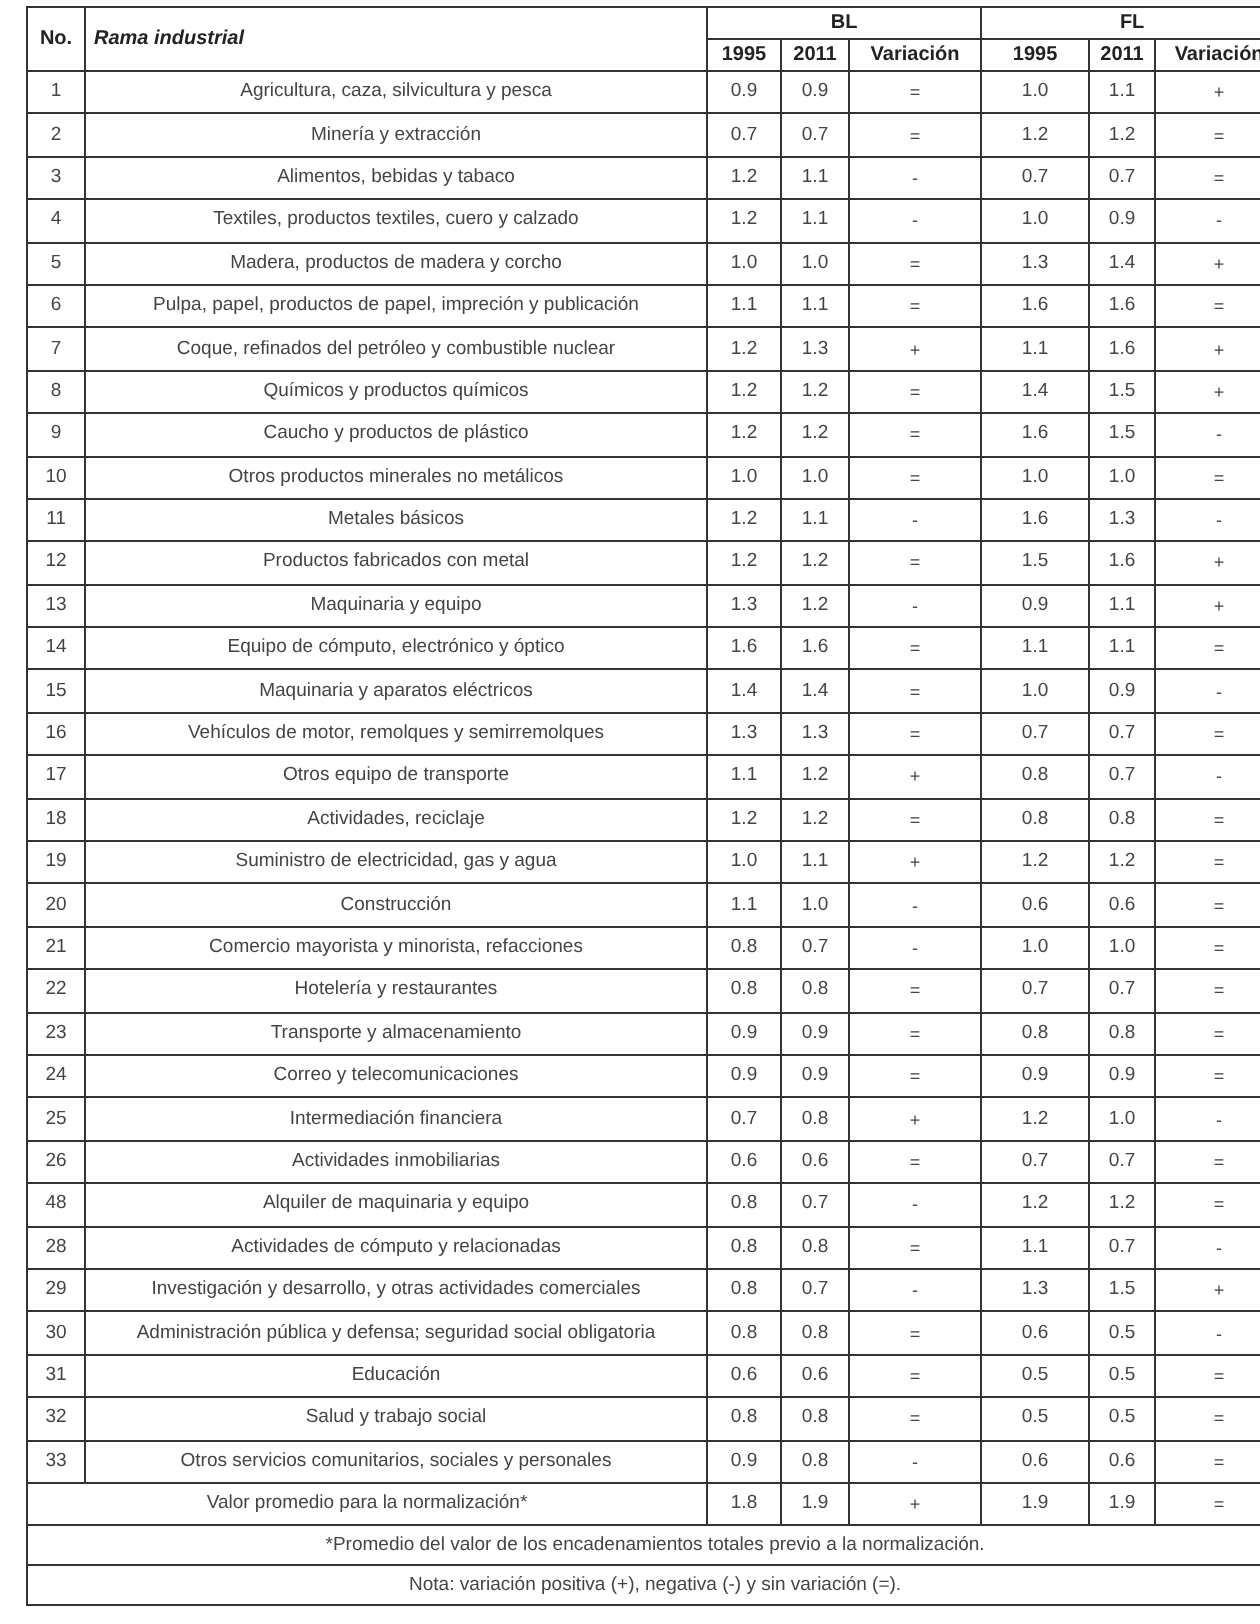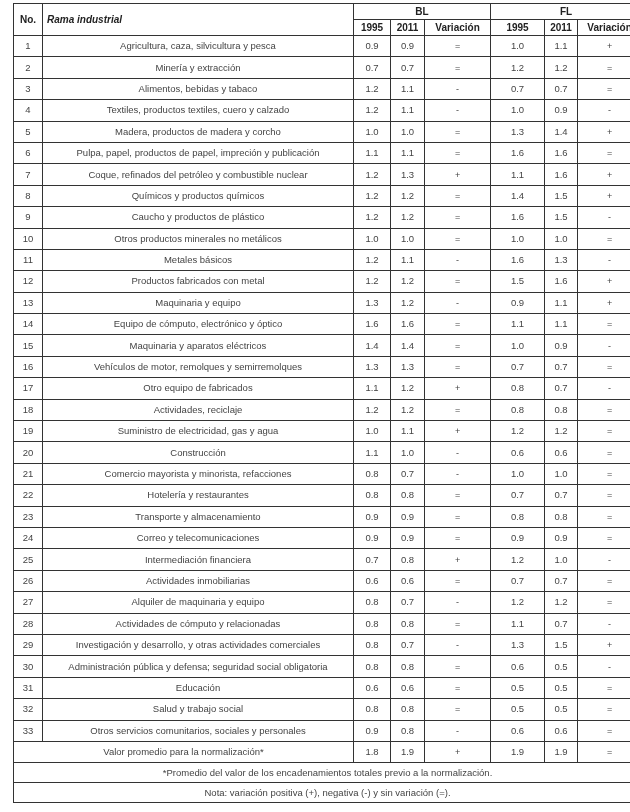"Otro equipo de fabricados" td.name { text: Otro equipo de fabricados -> Otros equipo de transporte }
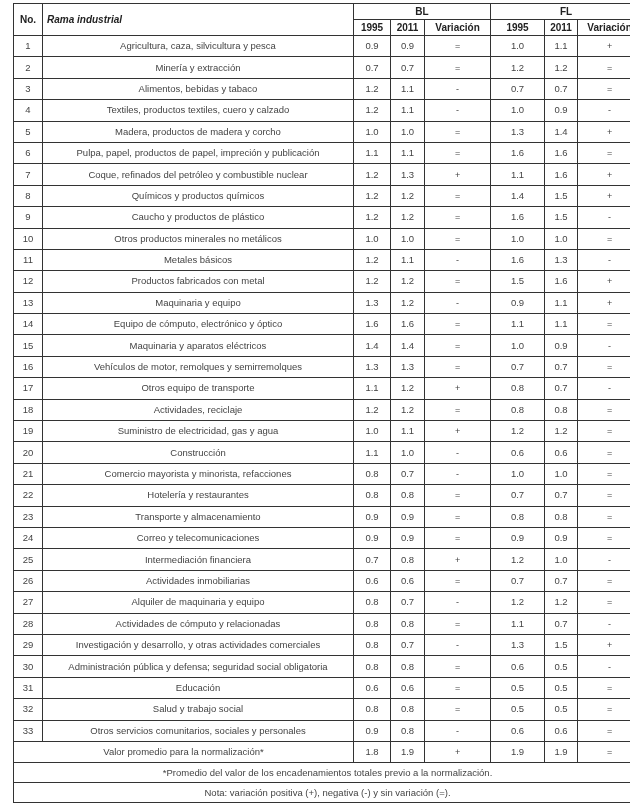"27" td.num { text: 27 -> 48 }
